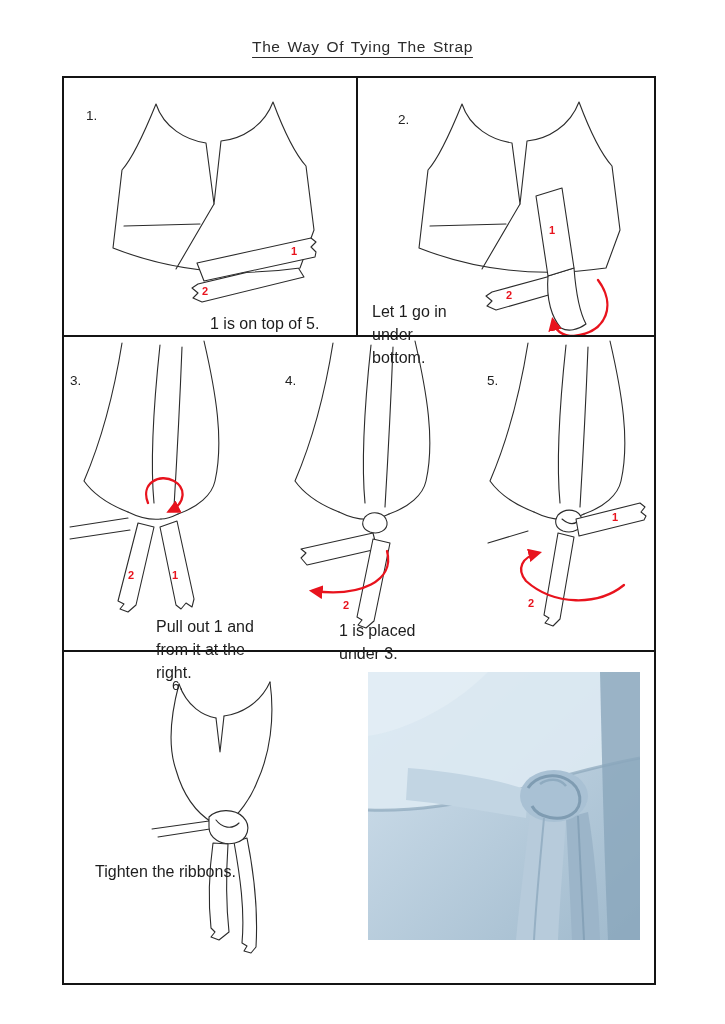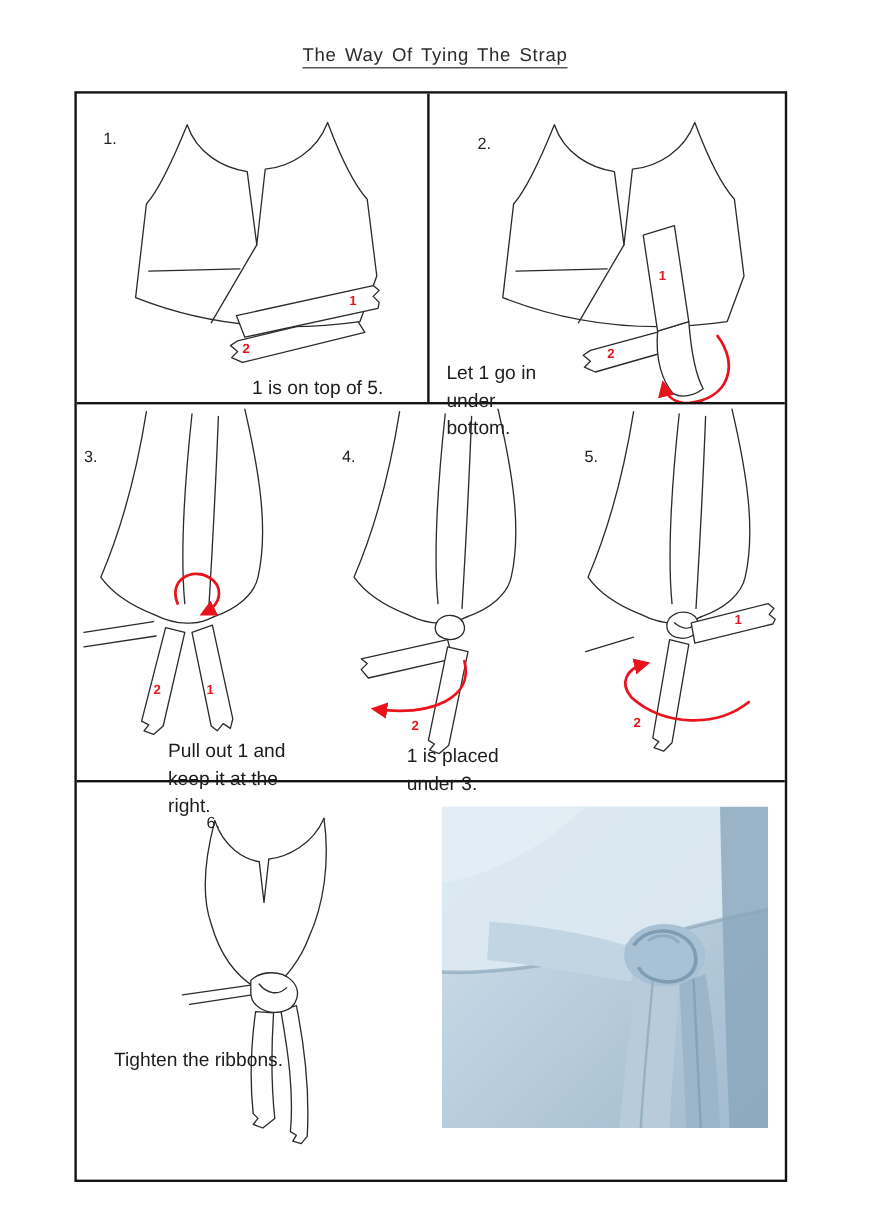"Pull out 1 and" .p3 .caption { left: 76px -> 92px }
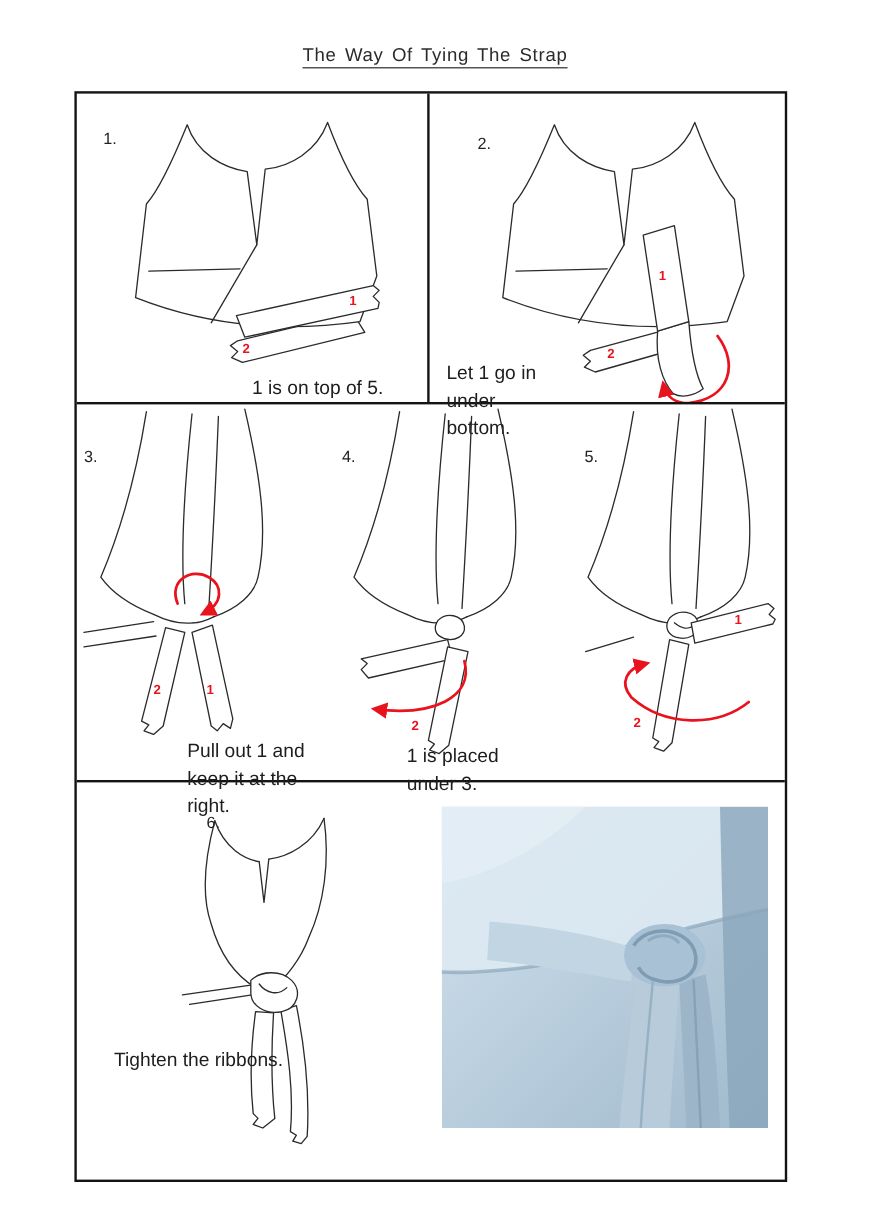"keep it at the right." div { text: keep -> from }
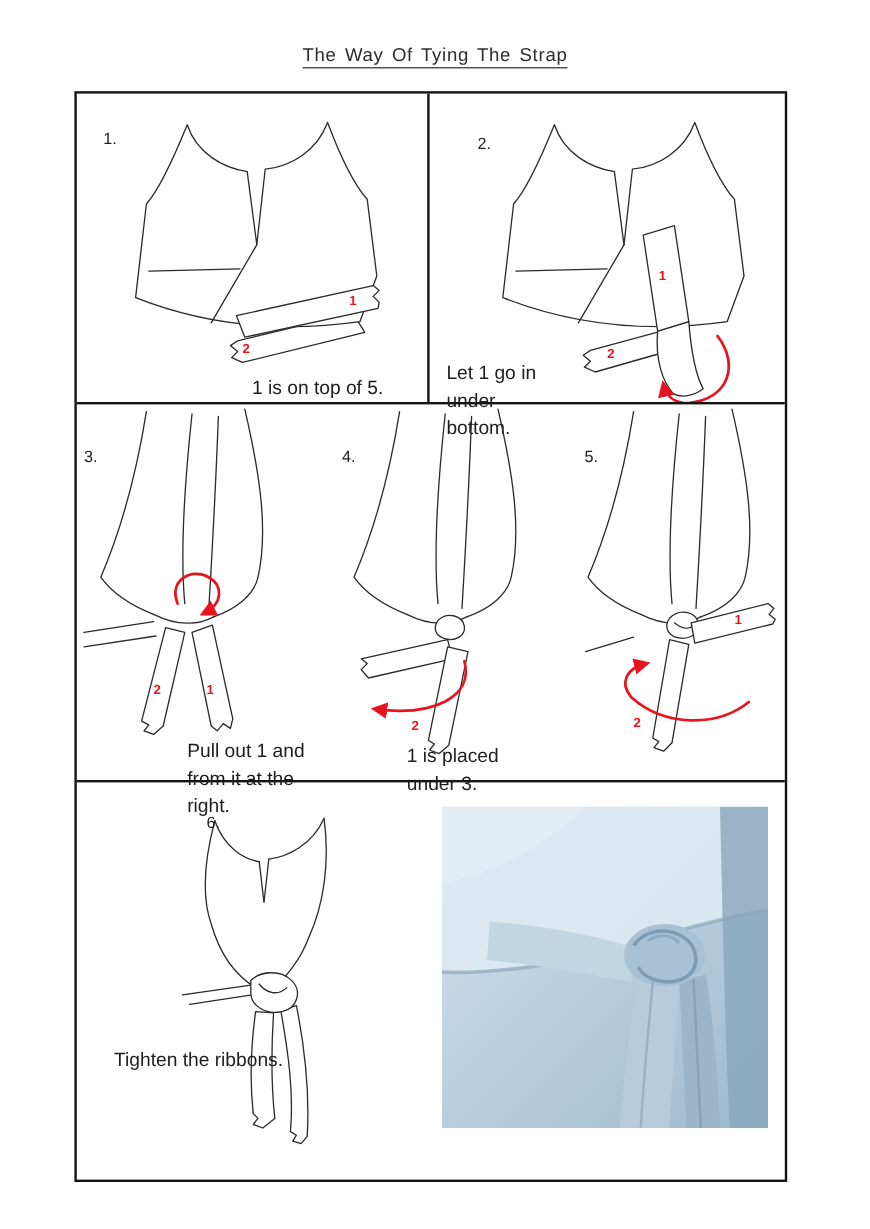"Tighten the ribbons." .p6 .caption { top: 220px -> 208px }
